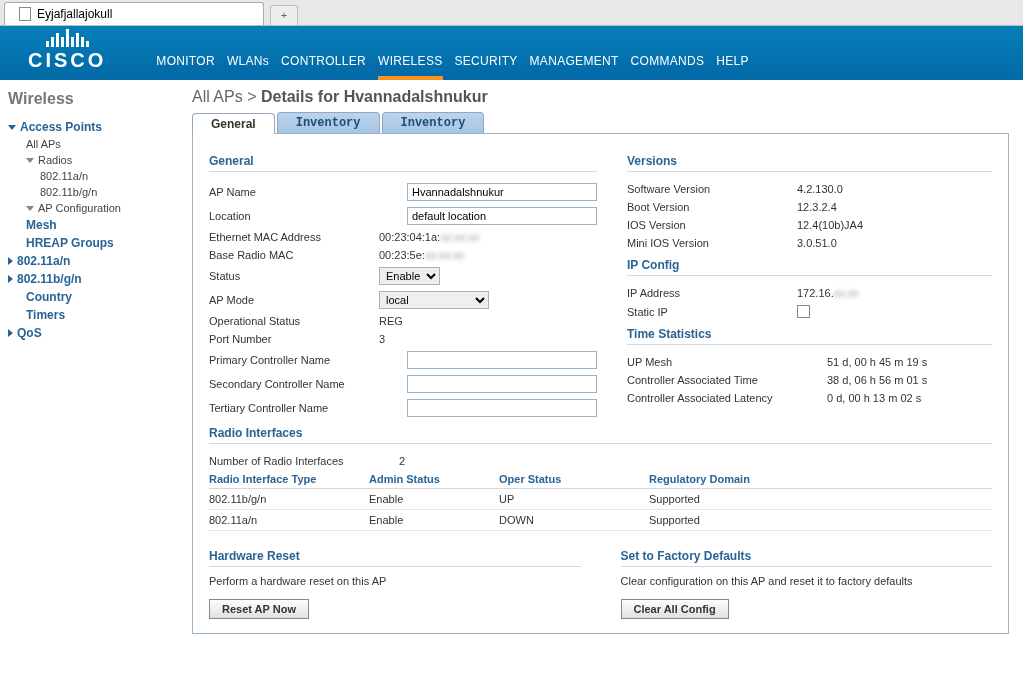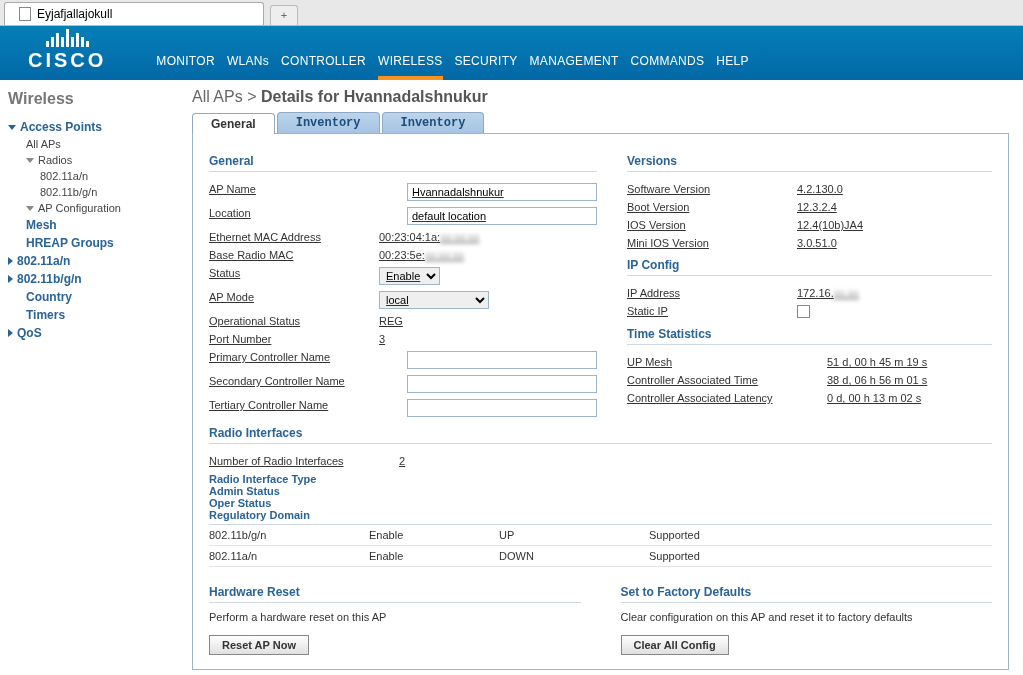"AP Name" .row { align-items: flex-start -> center; text-decoration: underline -> none }
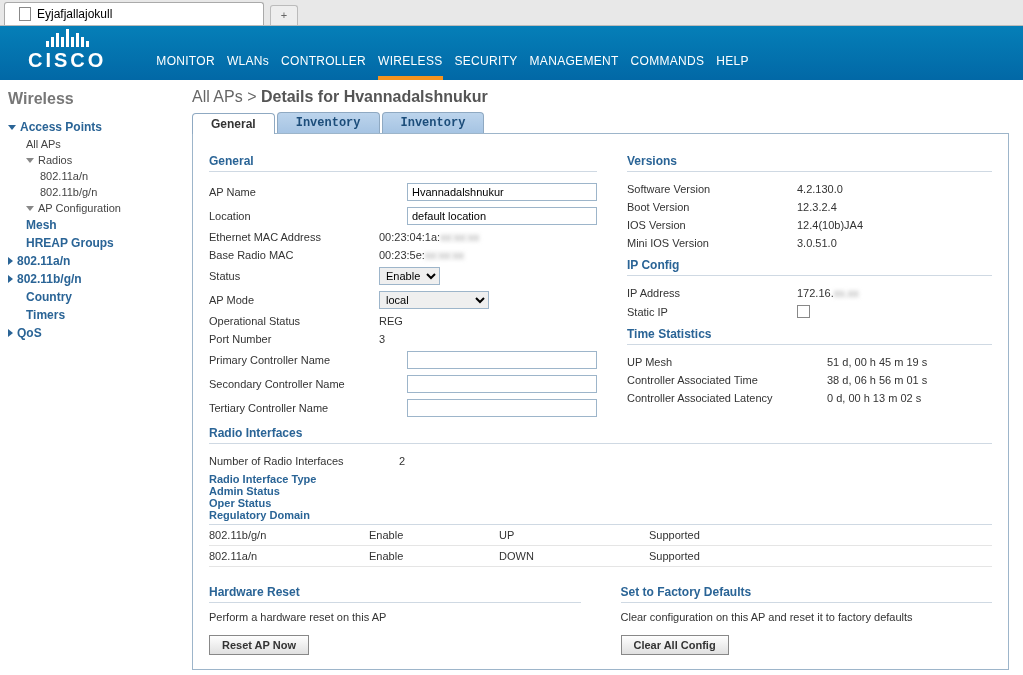"Radio Interface Type" .radio-head { flex-direction: column -> none }
